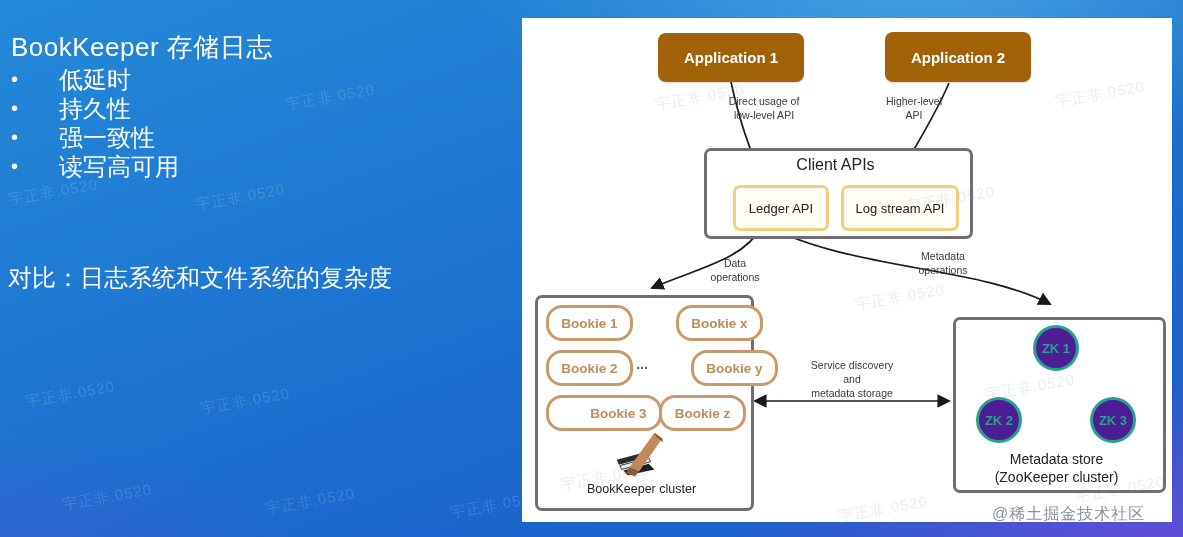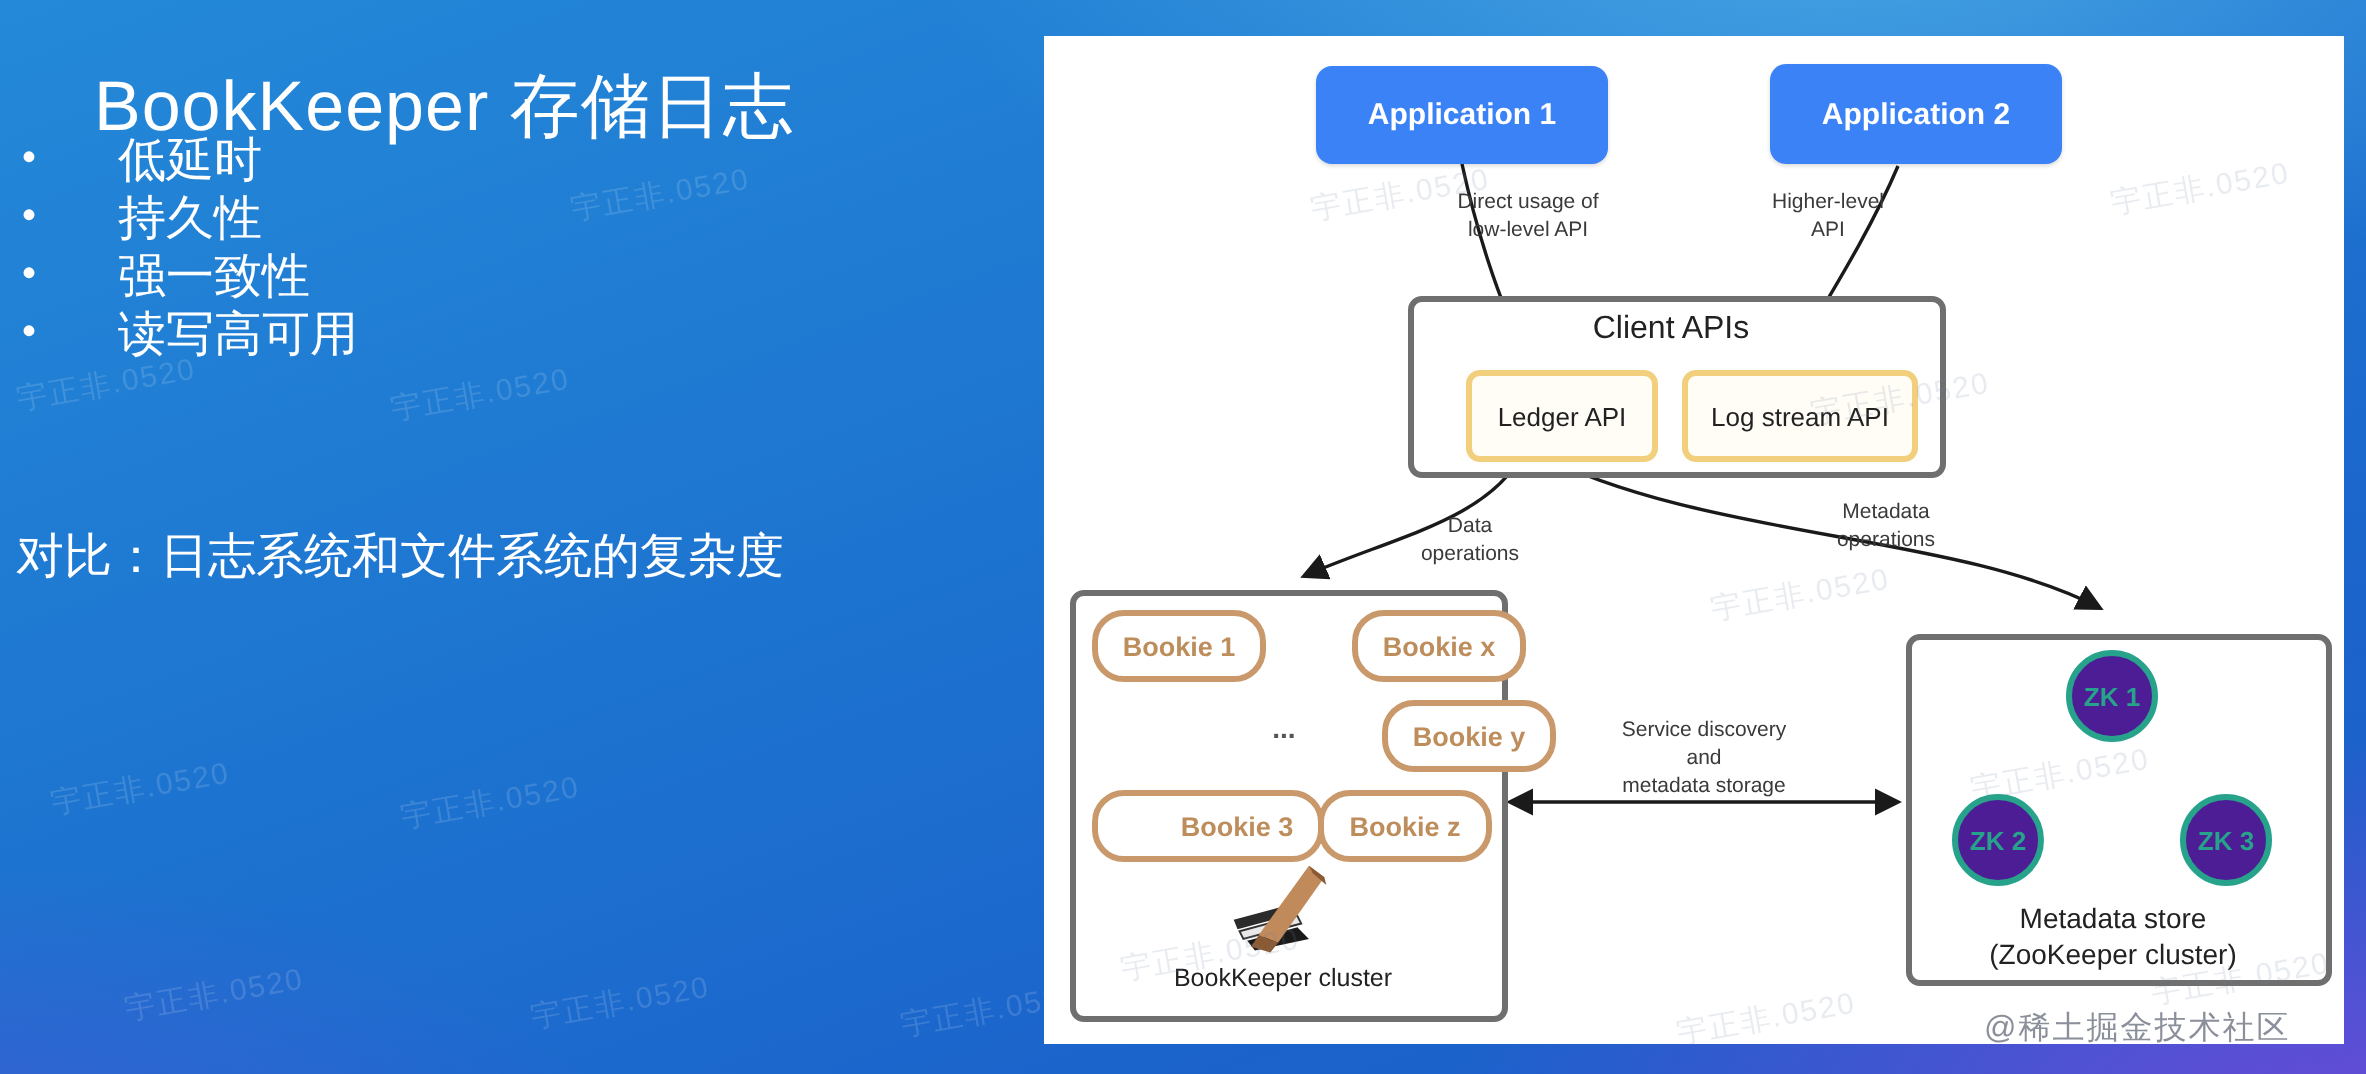"BookKeeper 存储日志" .slide-title { font-size: 35px -> 26px; margin-left: 36px -> none }
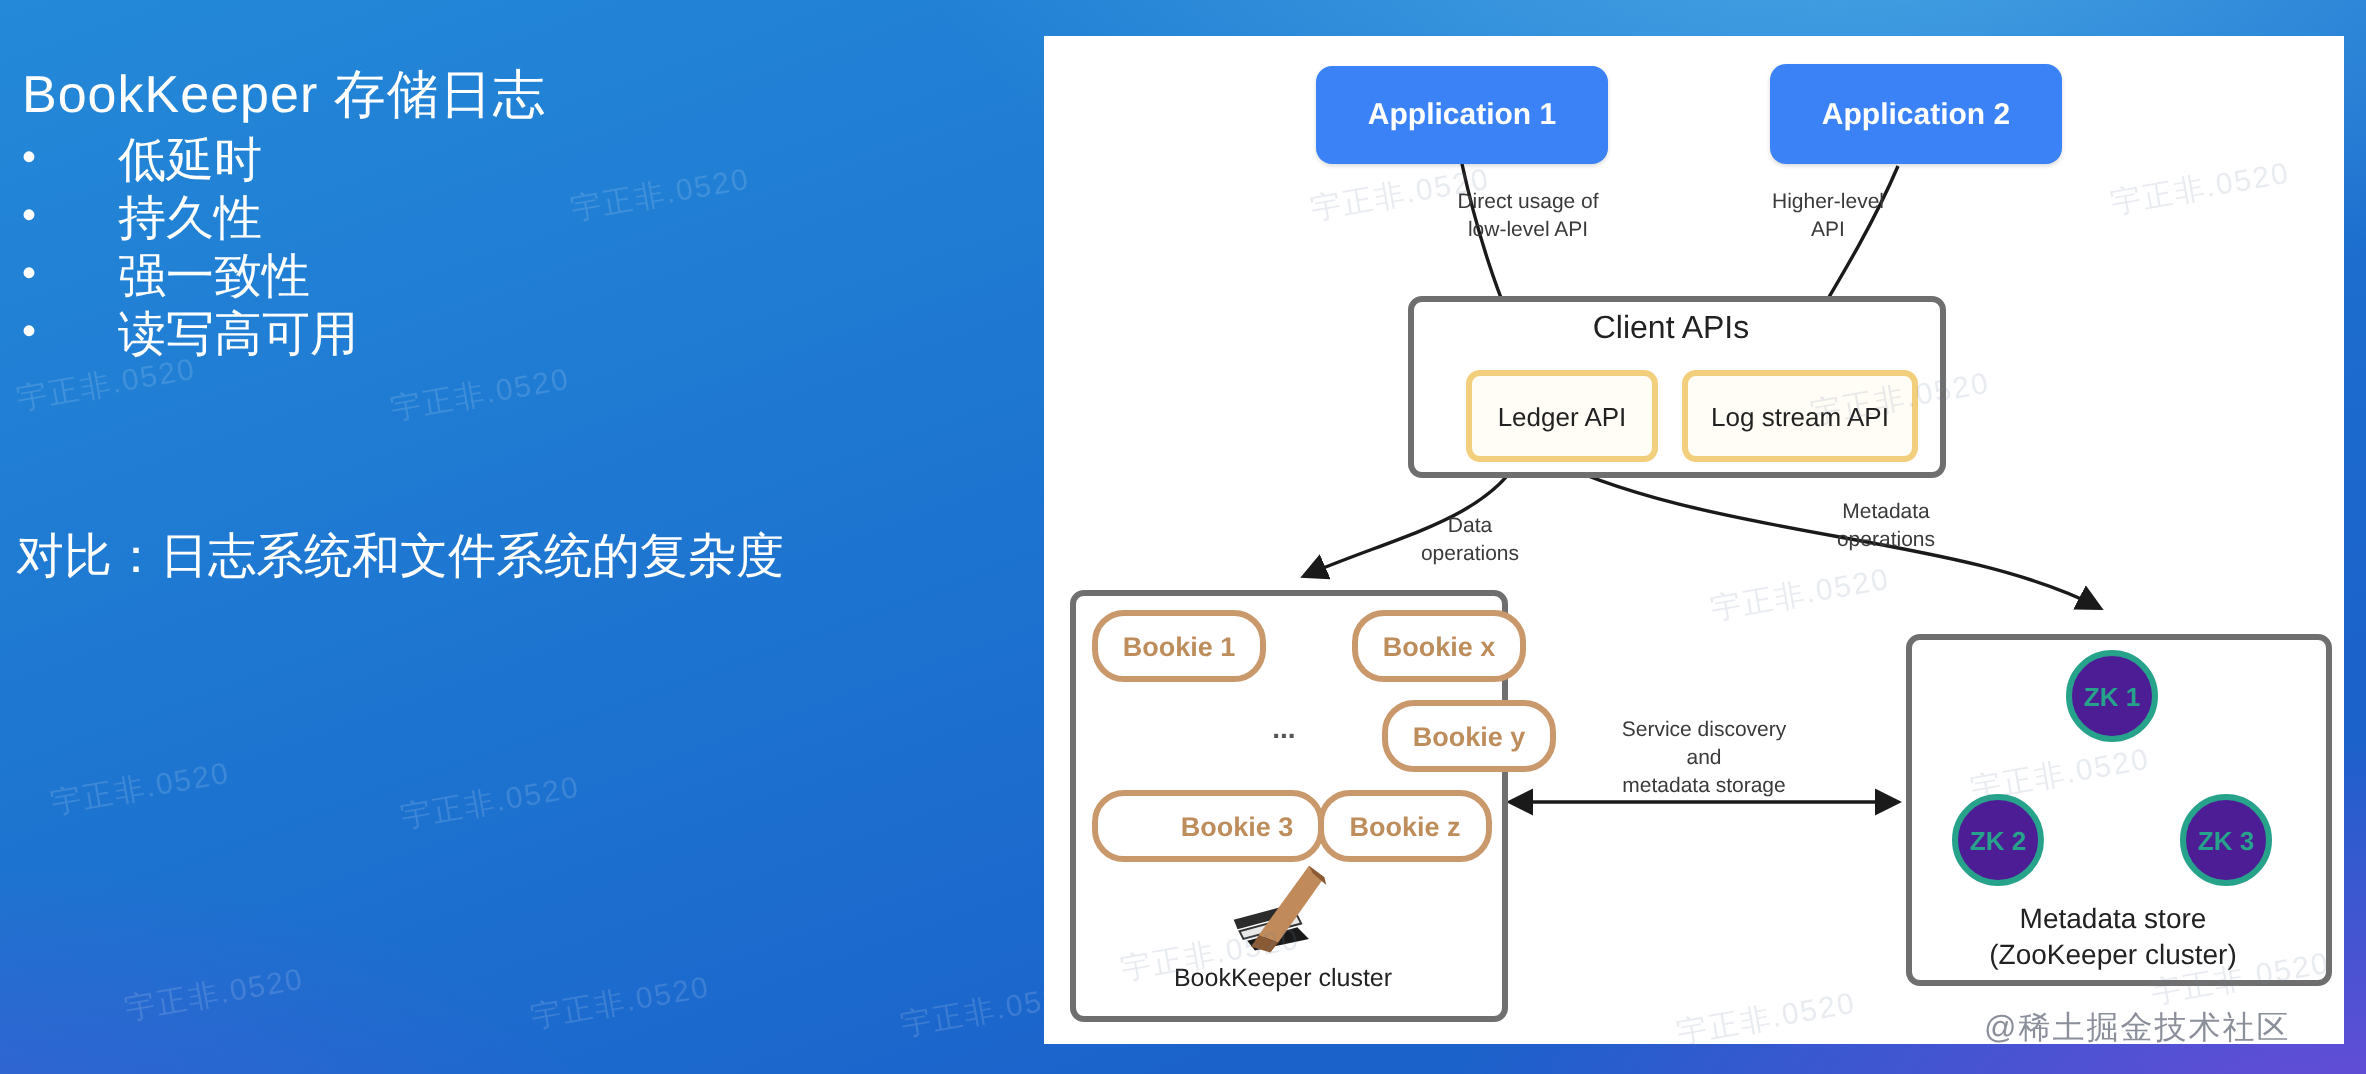"Application 1" .appbox { background: #3b82f6 -> #a16207 }
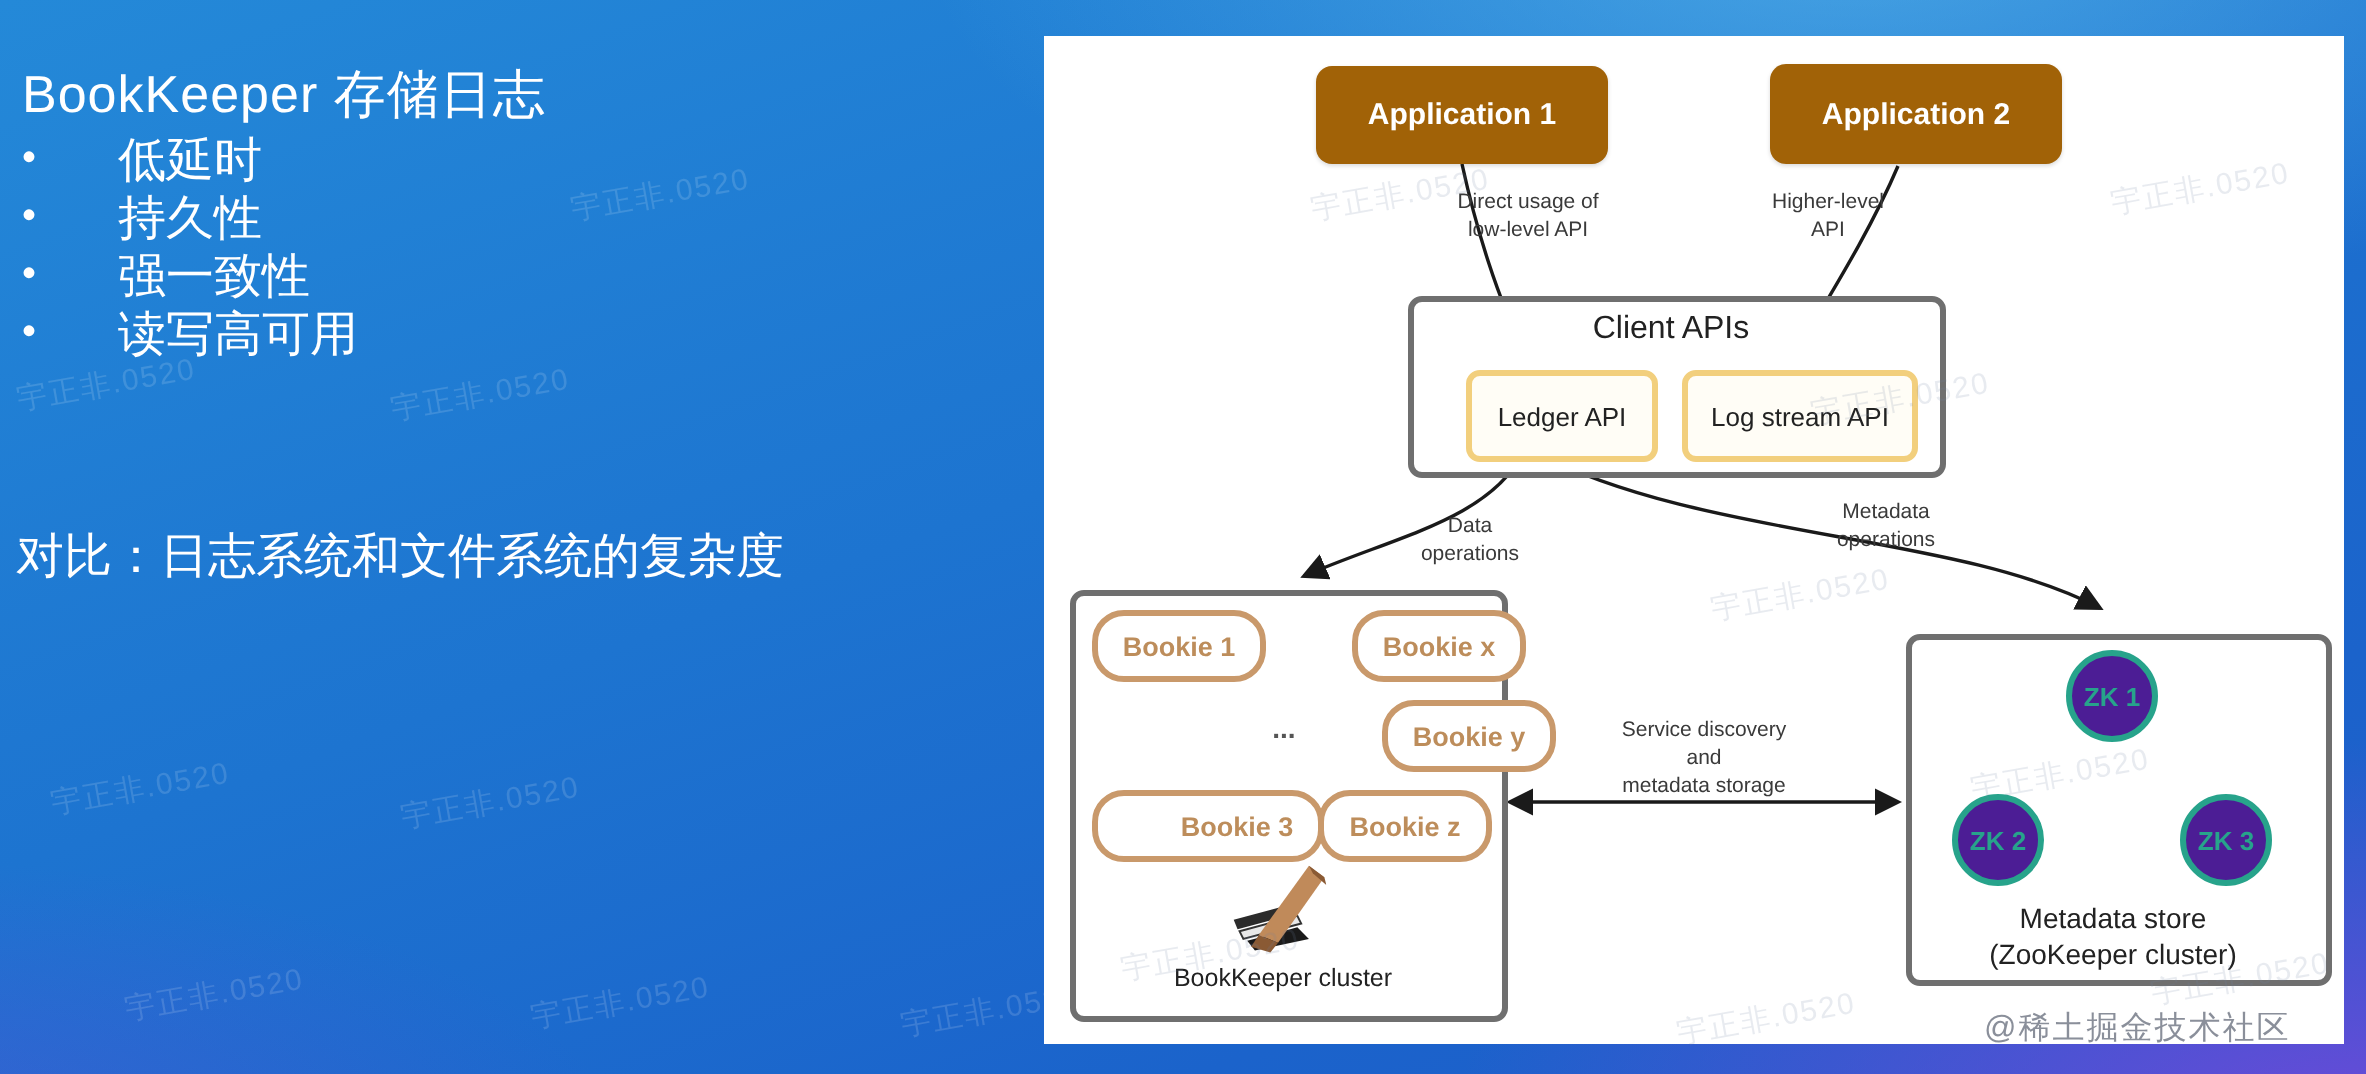"Bookie 2" div.bookie { html: none -> <div>Bookie 2</div> }
